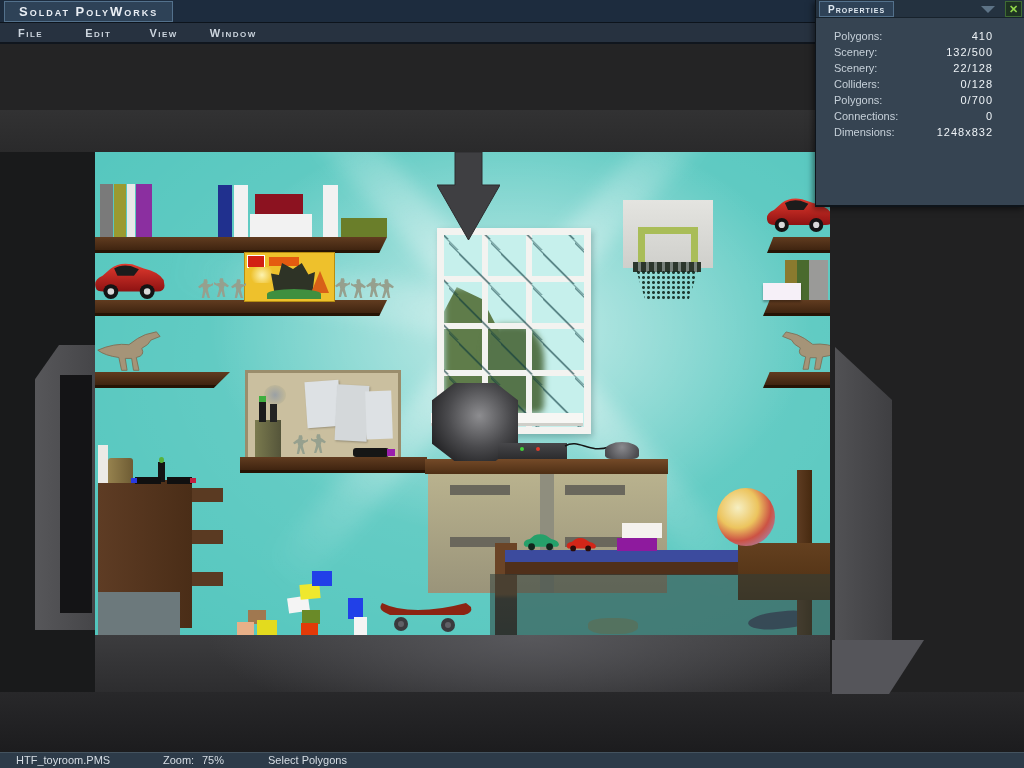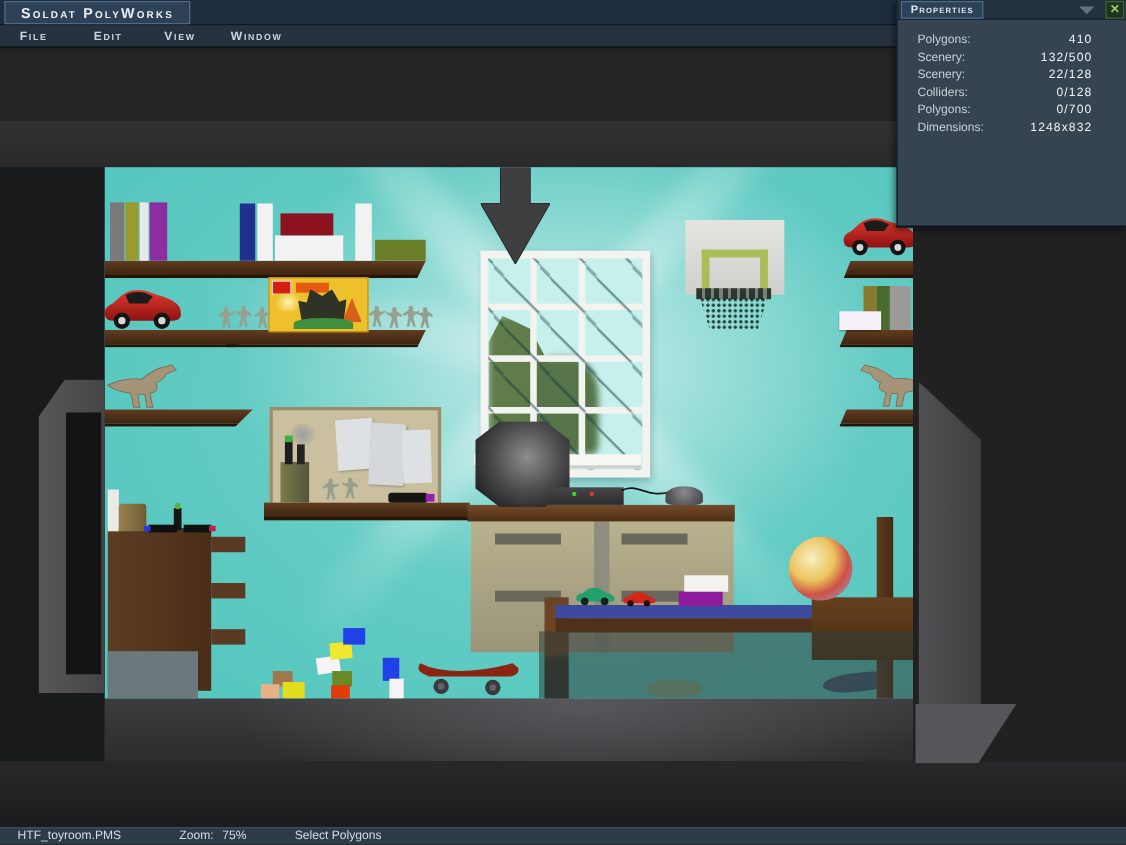"Connections:" div.prow { html: none -> <div> <span>Connections:</span> <span>0</span> </div> }
